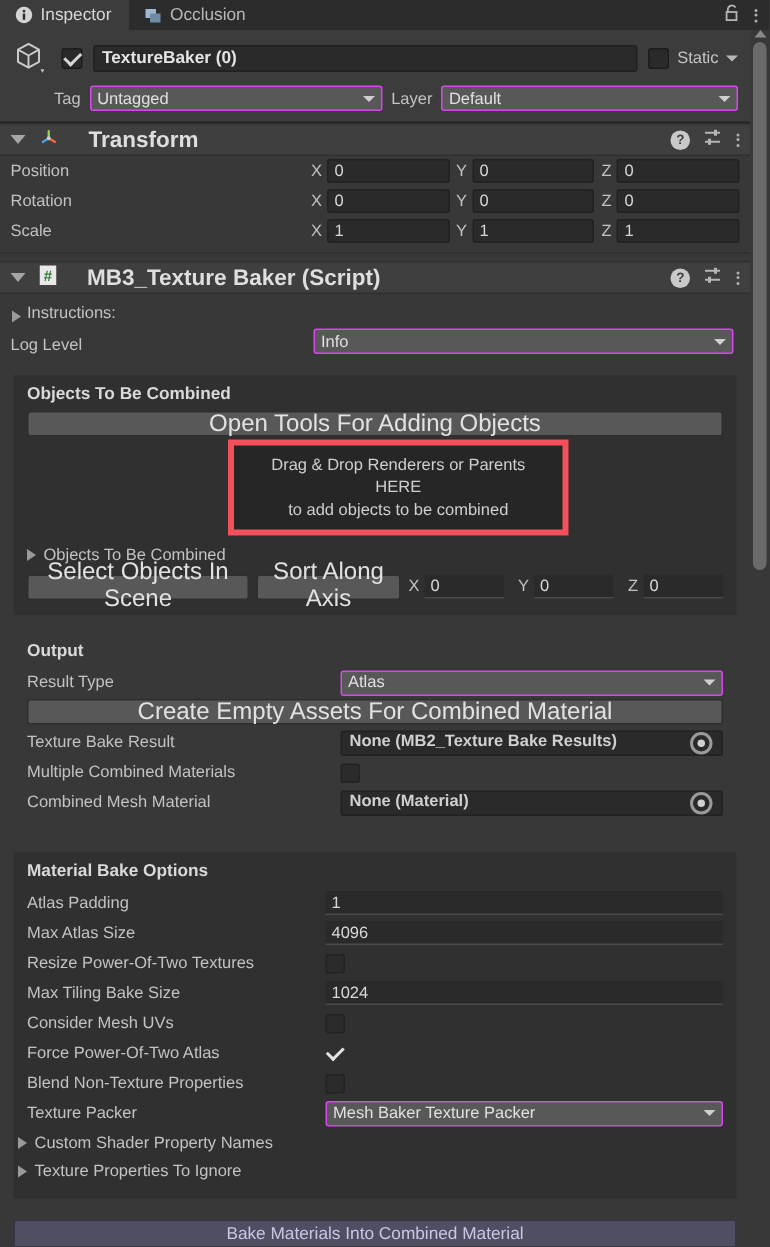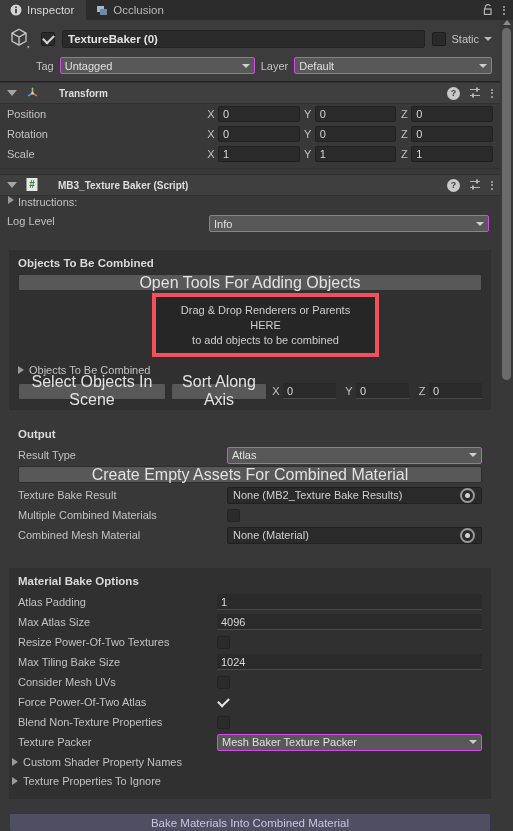"Transform" .comp-title { font-size: 10px -> 15px }
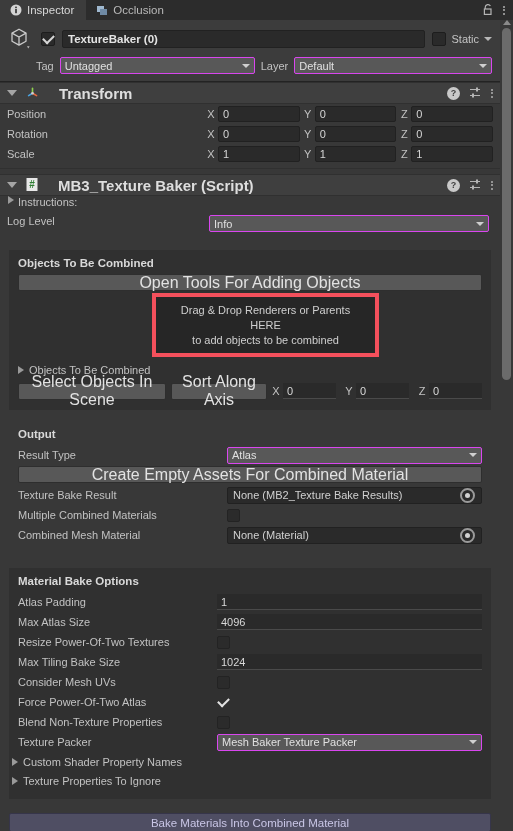"Instructions:" .row { align-items: flex-start -> flex-end }
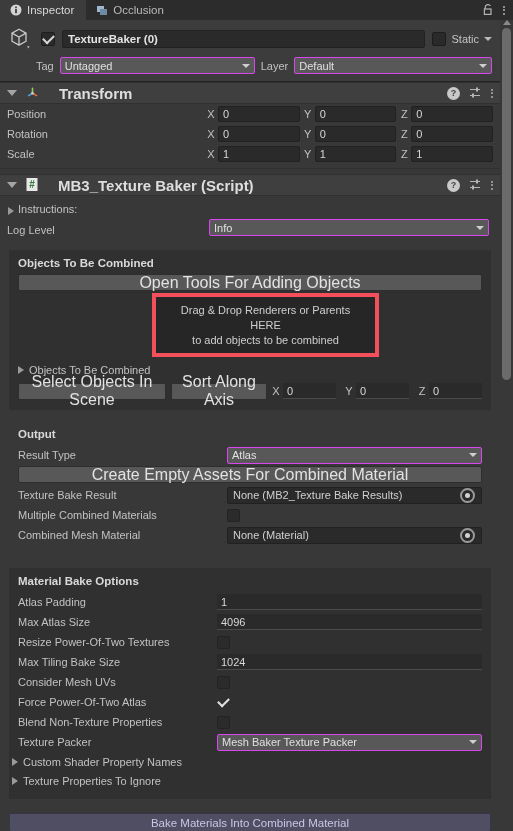"None (MB2_Texture Bake Results)" .objfield { align-items: center -> none; font-weight: none -> bold }
